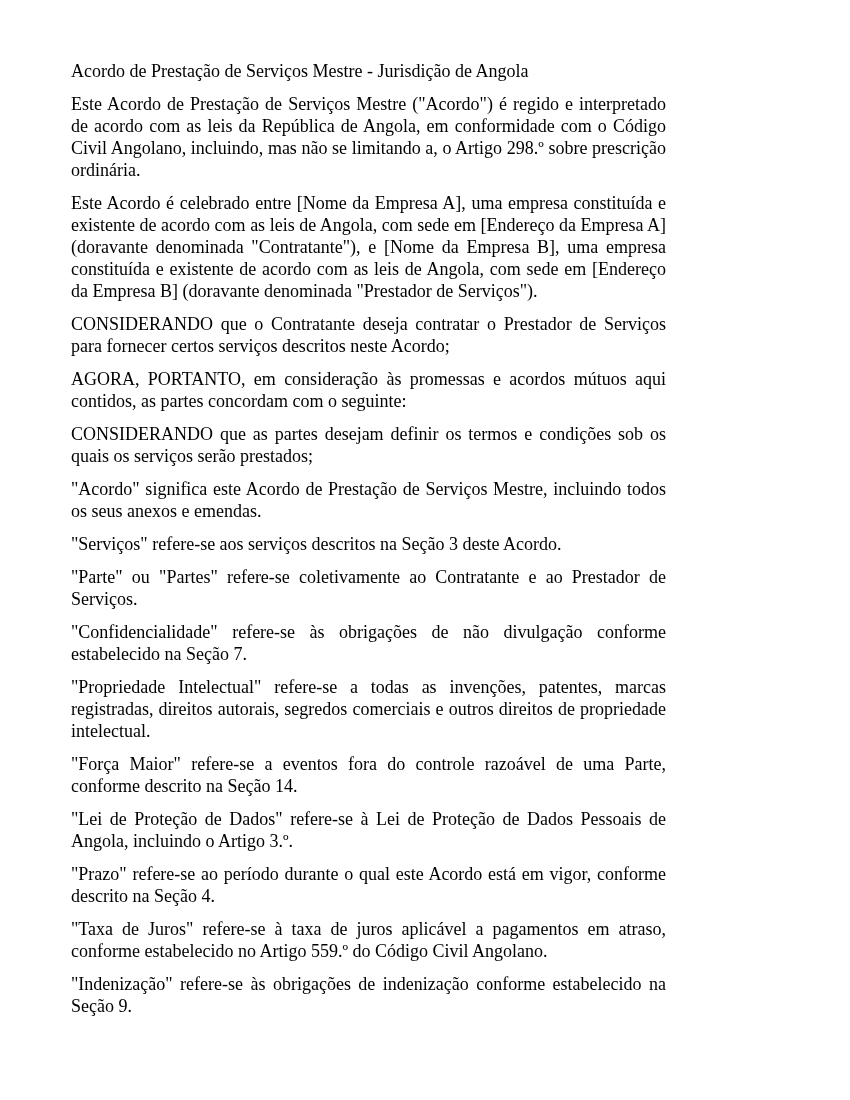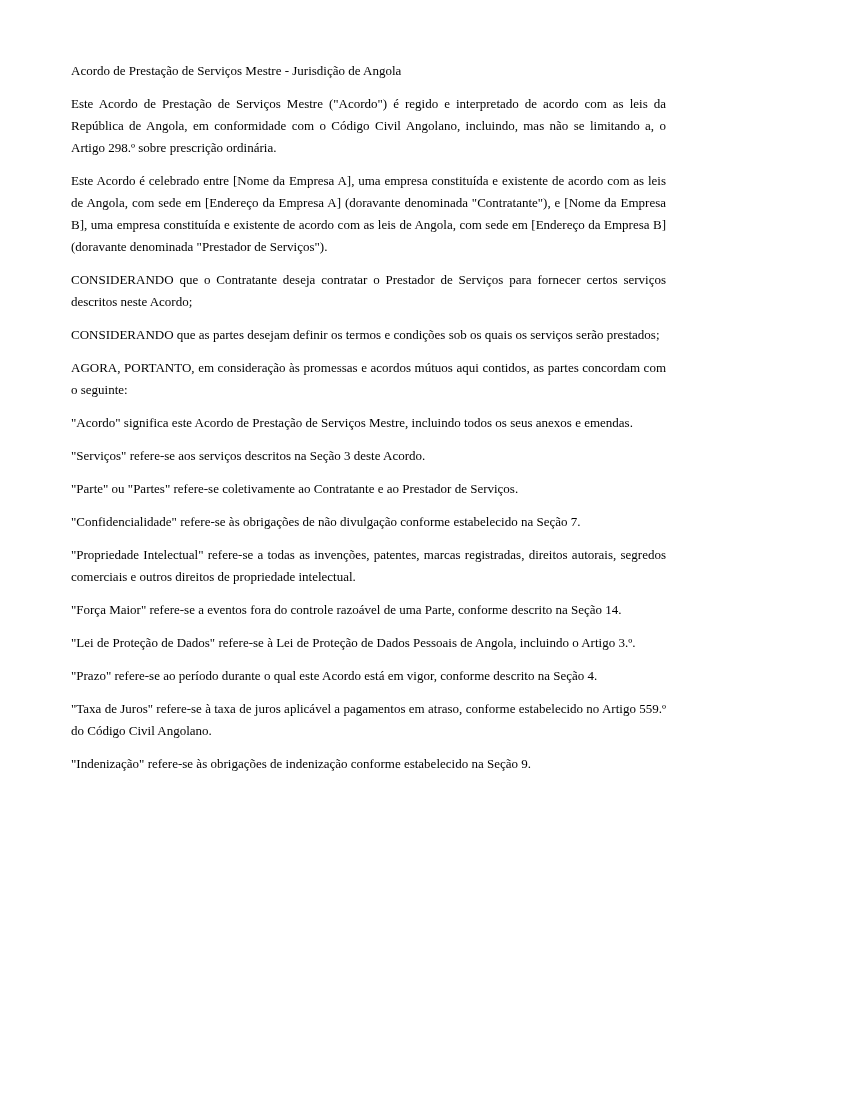"Acordo de Prestação de Serviços" .page { font-size: 13px -> 18px }
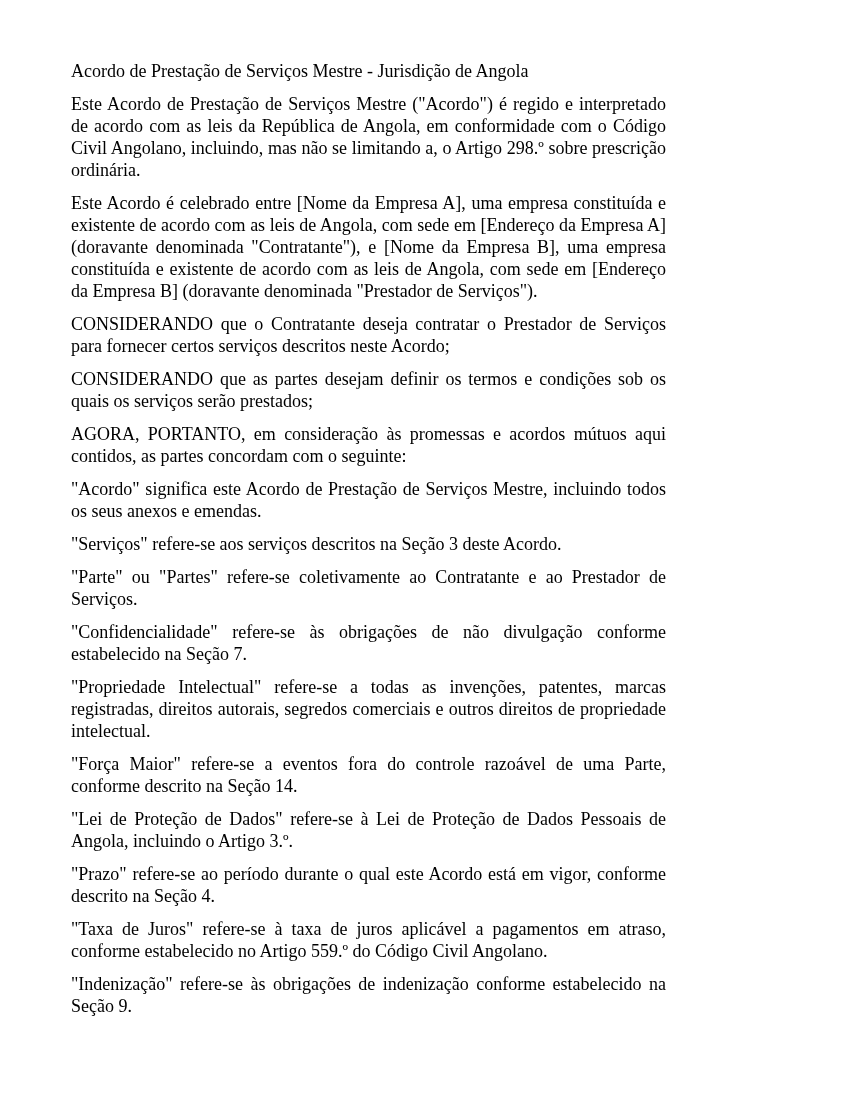"CONSIDERANDO que as partes desejam" p.block { order: before "AGORA, PORTANTO, em consideração às" -> after "AGORA, PORTANTO, em consideração às" }
